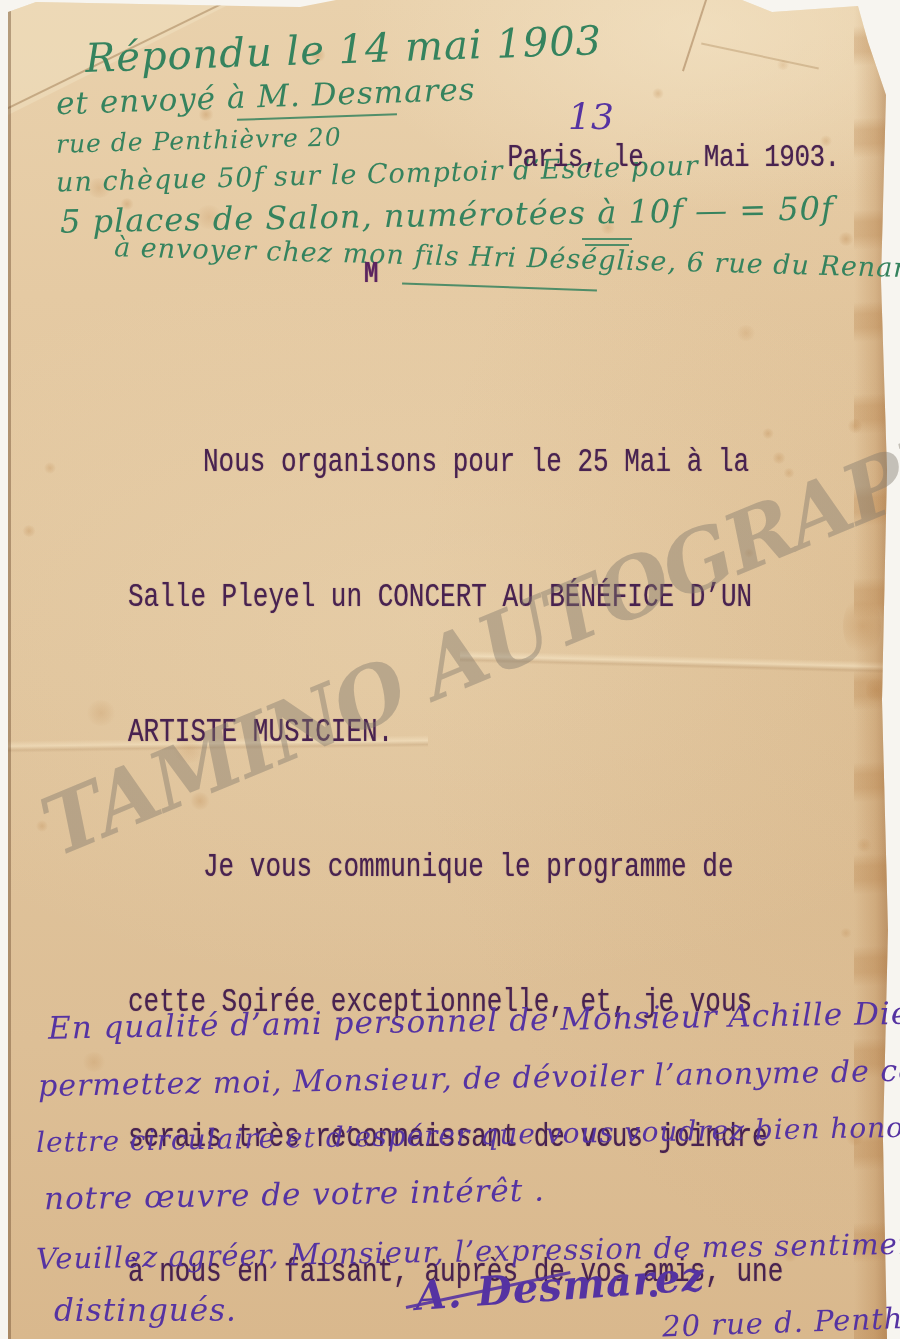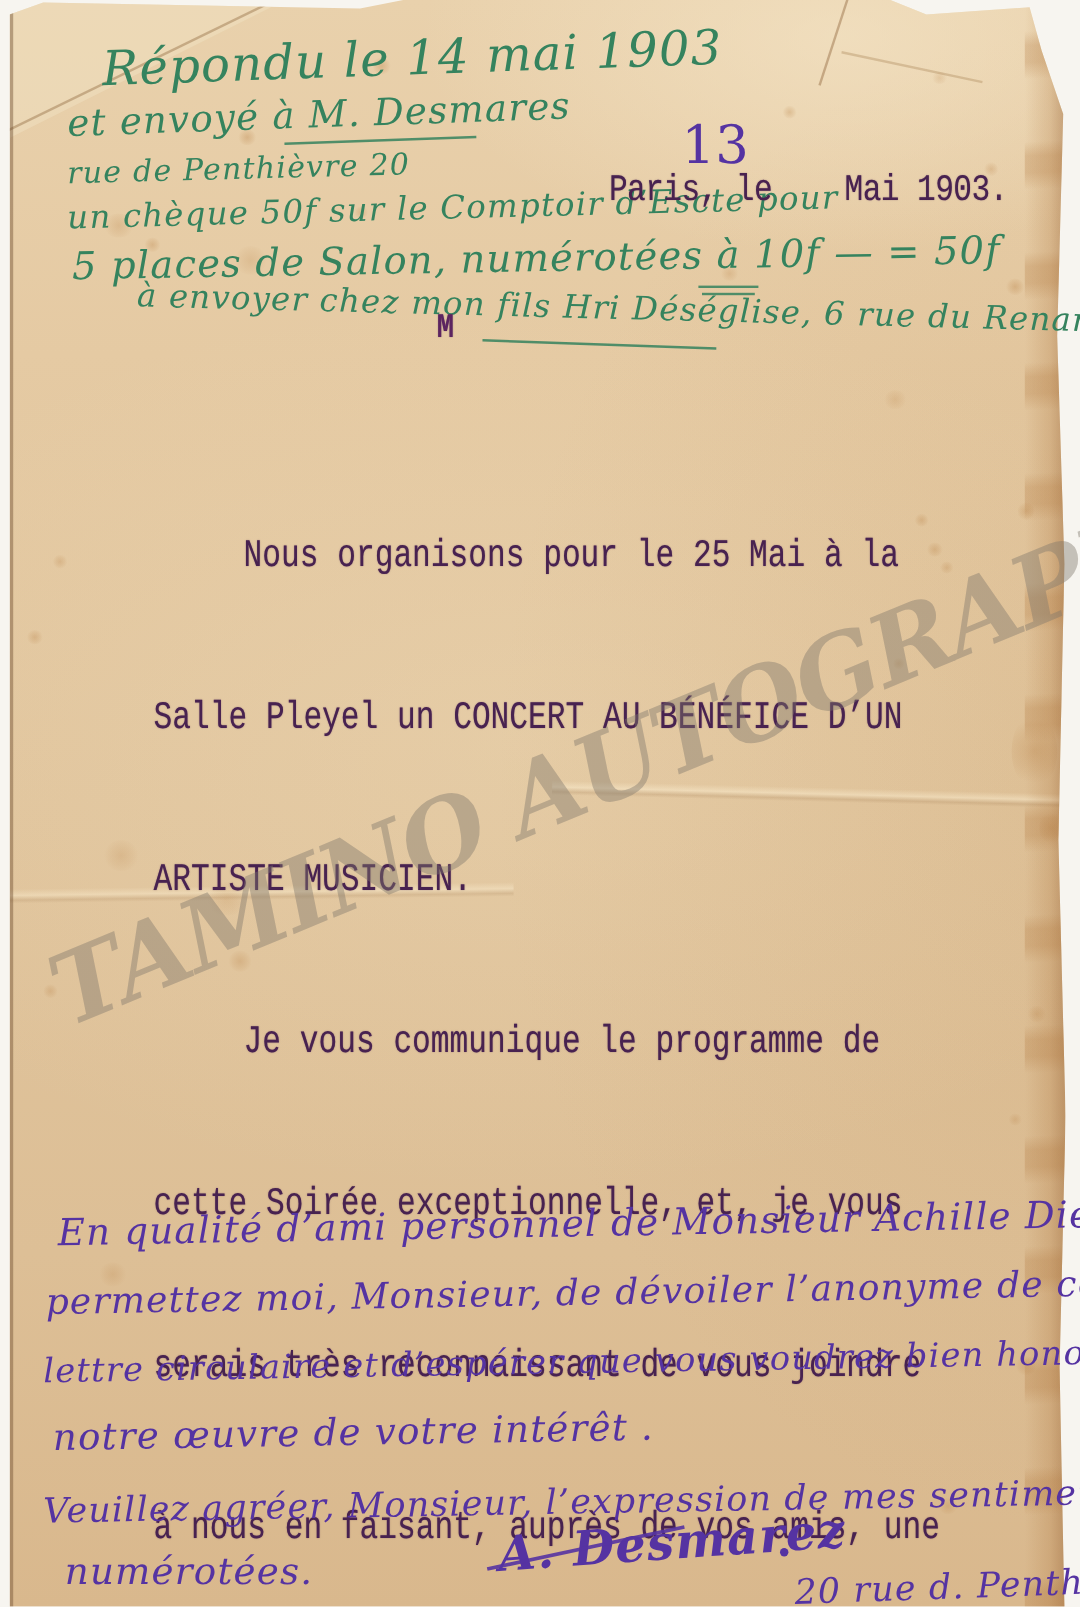"13" .hand-day { font-size: 44px -> 36px; font-style: none -> italic }
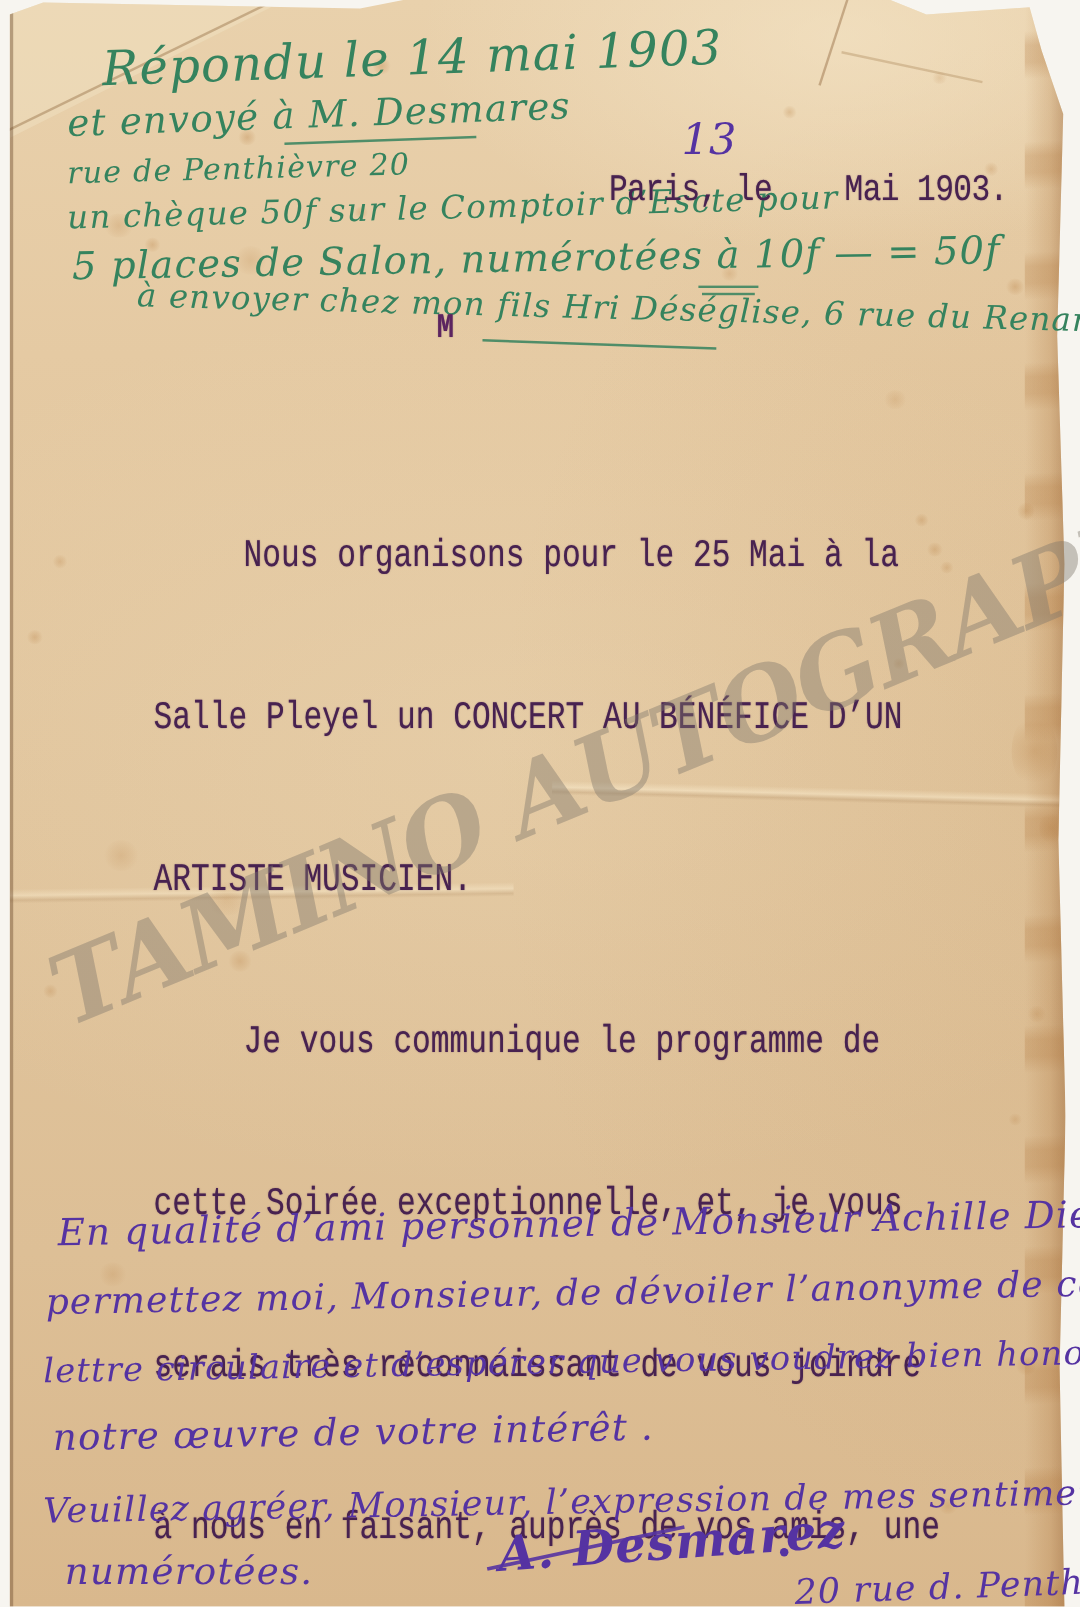"numérotées." div.hand-purple { text: numérotées -> distingués }
